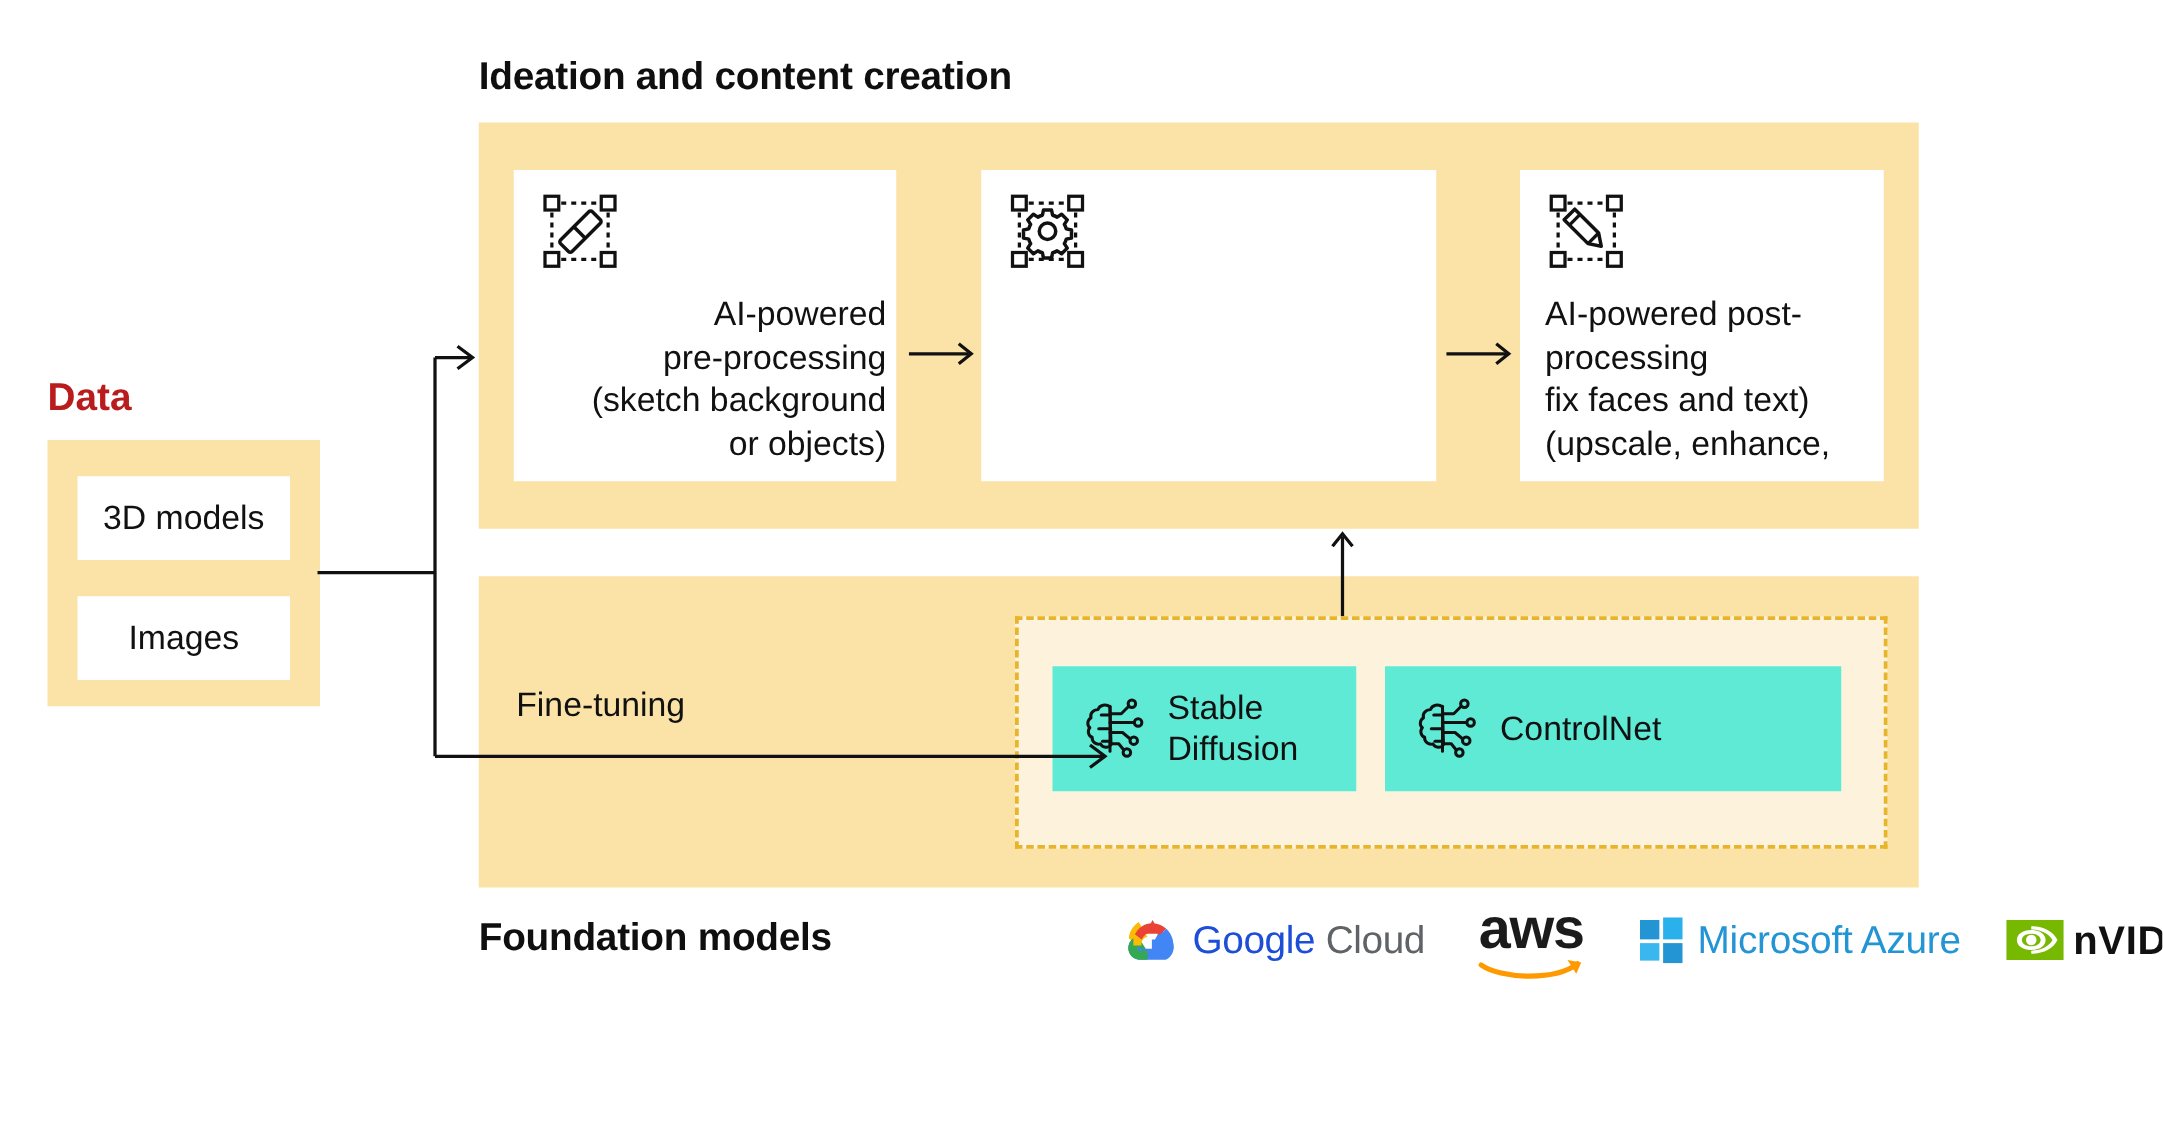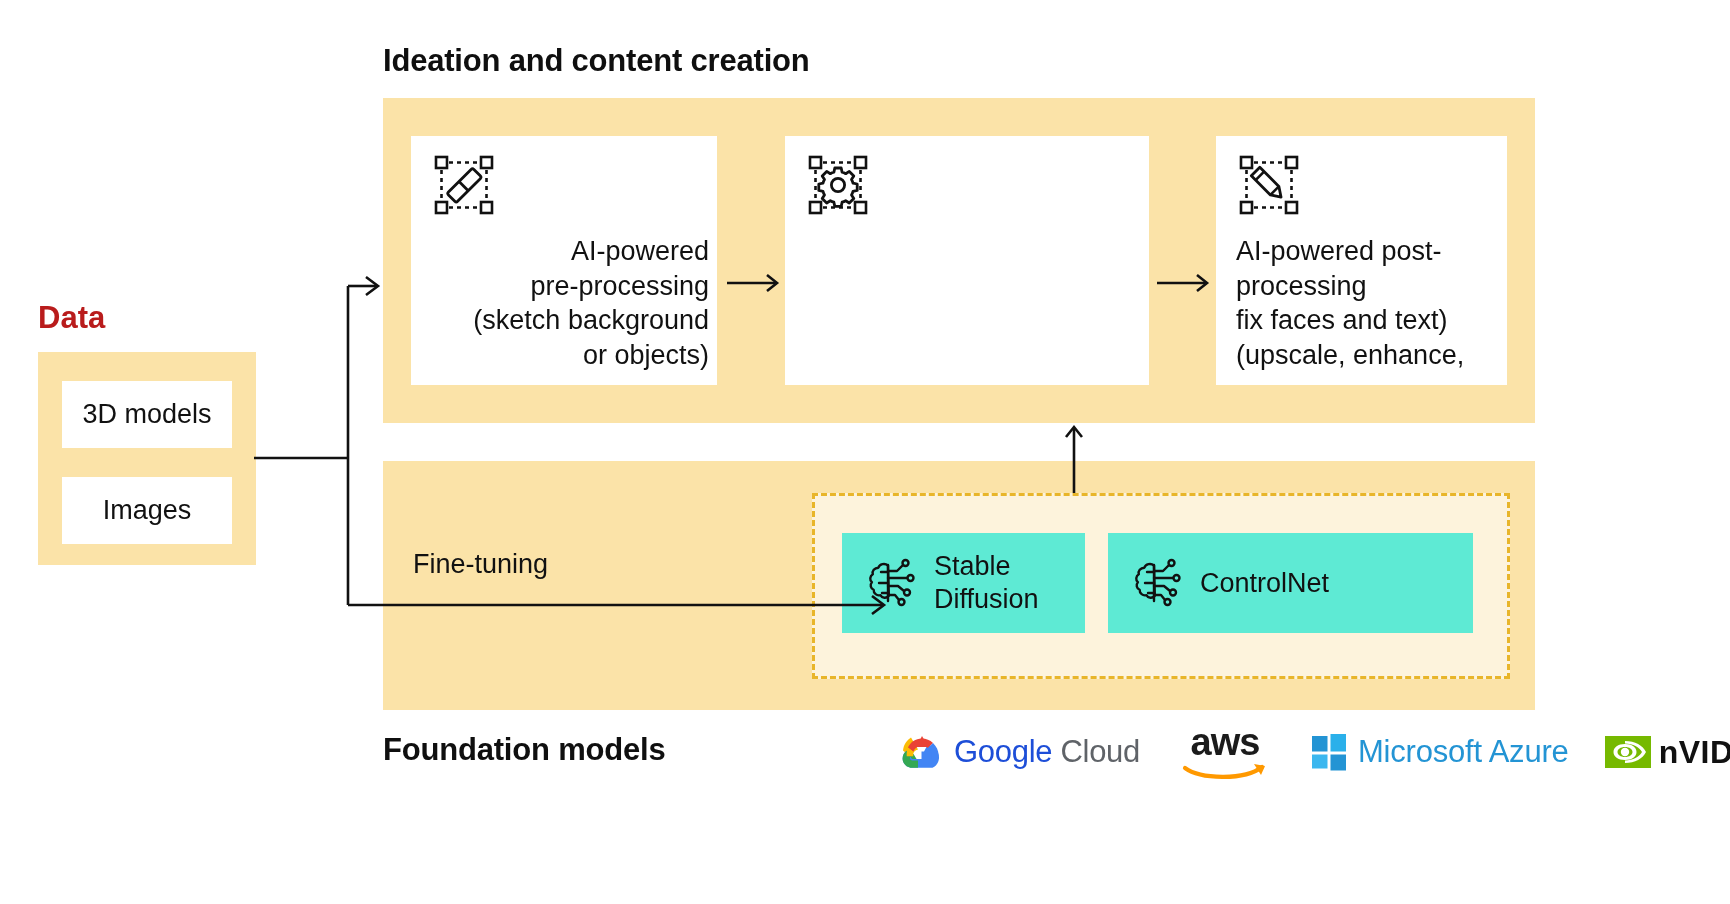"aws" div { font-size: 38px -> 46px }
